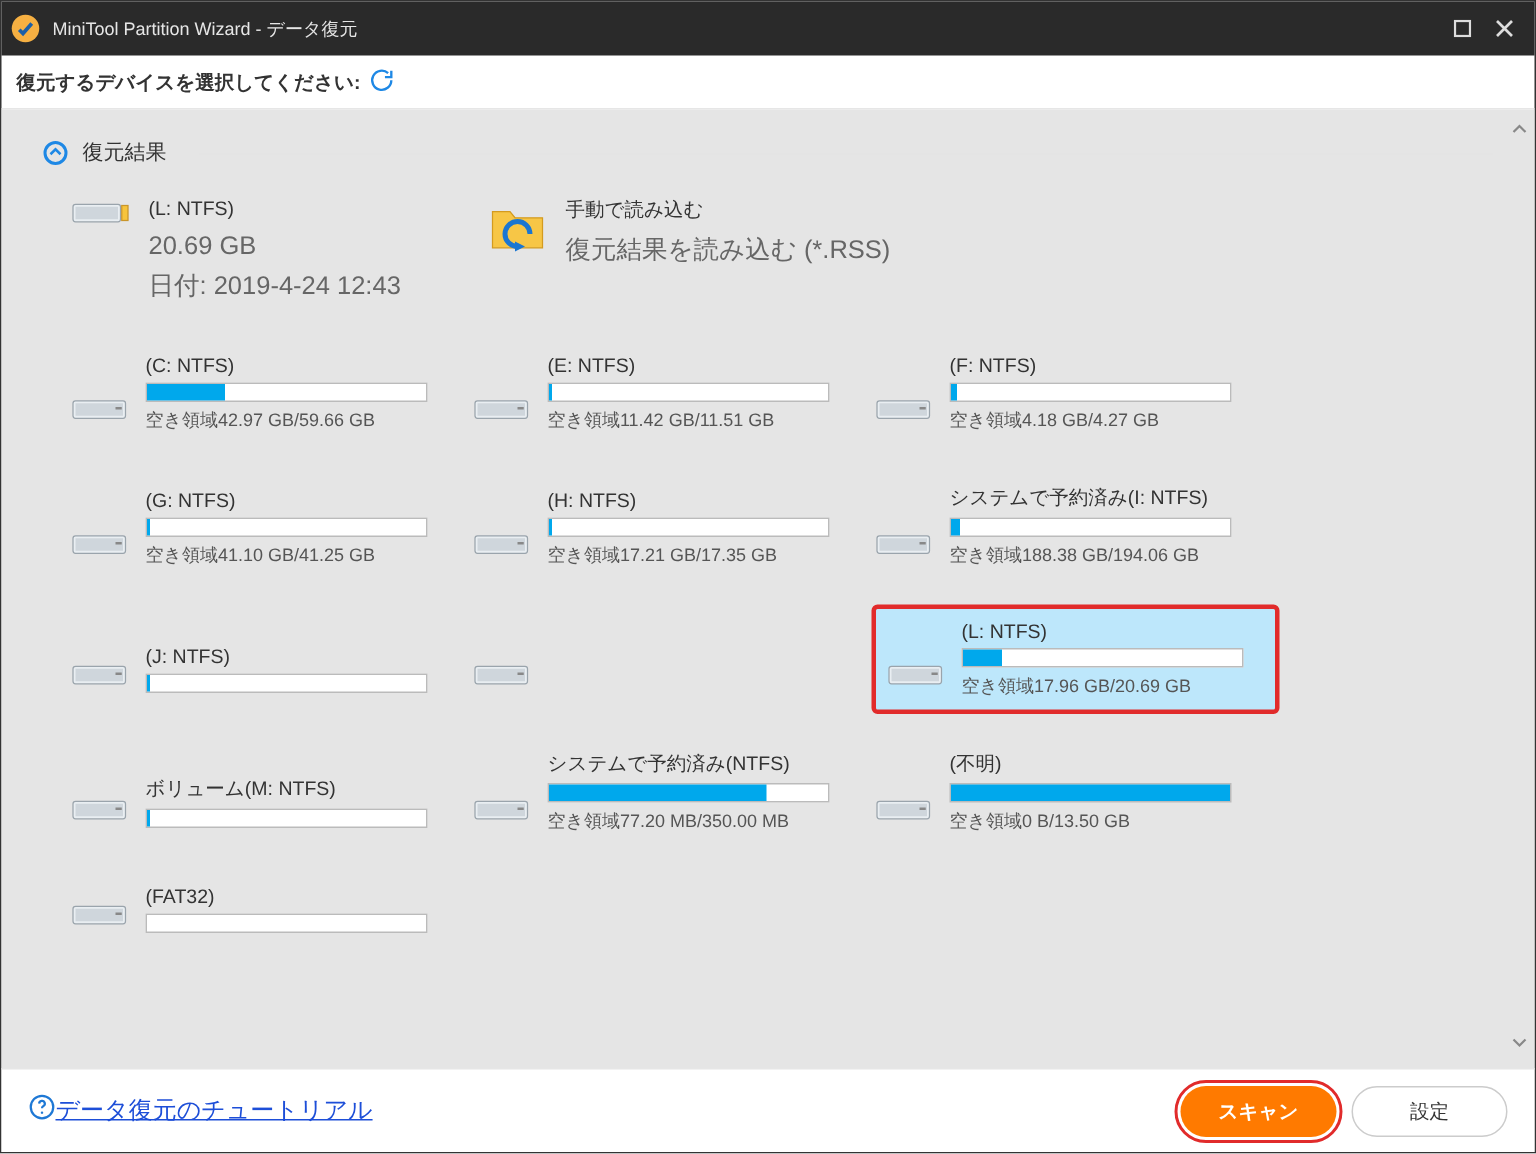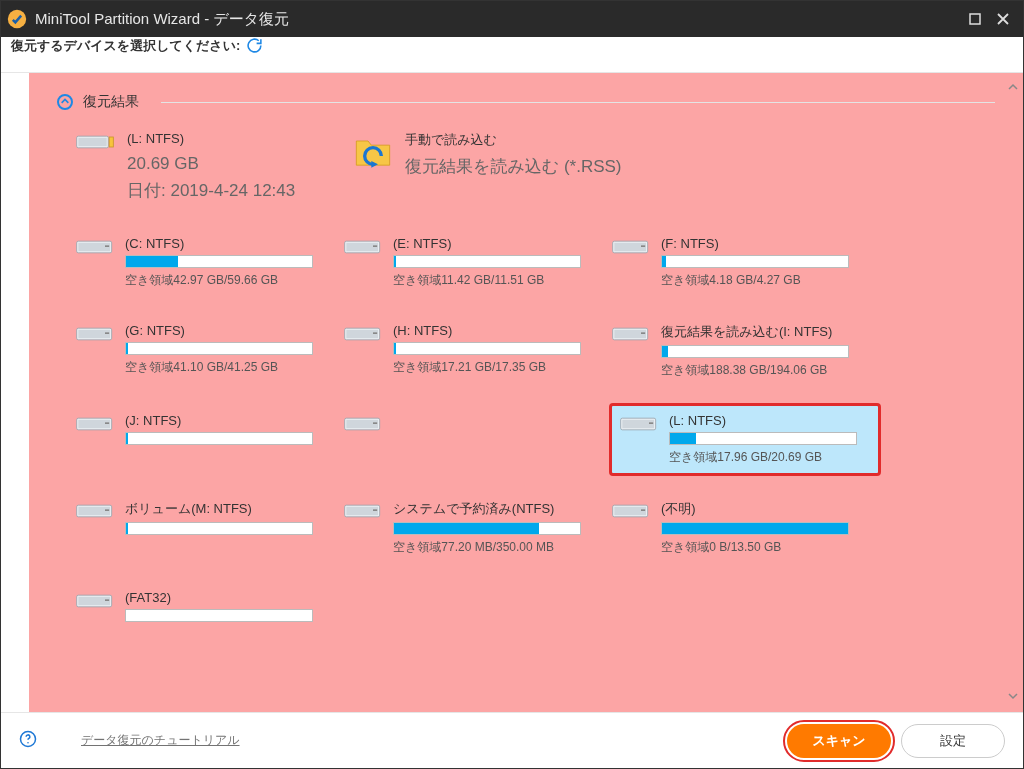"MiniTool Partition Wizard - データ復元" .titlebar { font-size: 15px -> 12px }
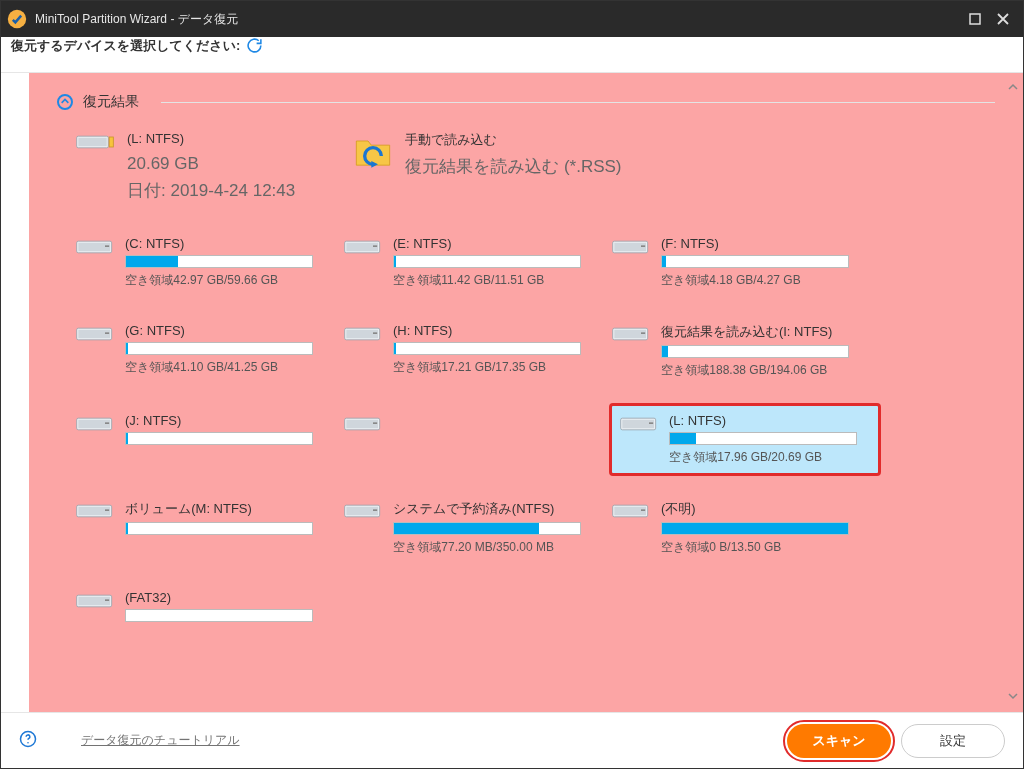"復元するデバイスを選択してください:" .select-row { align-items: none -> center }
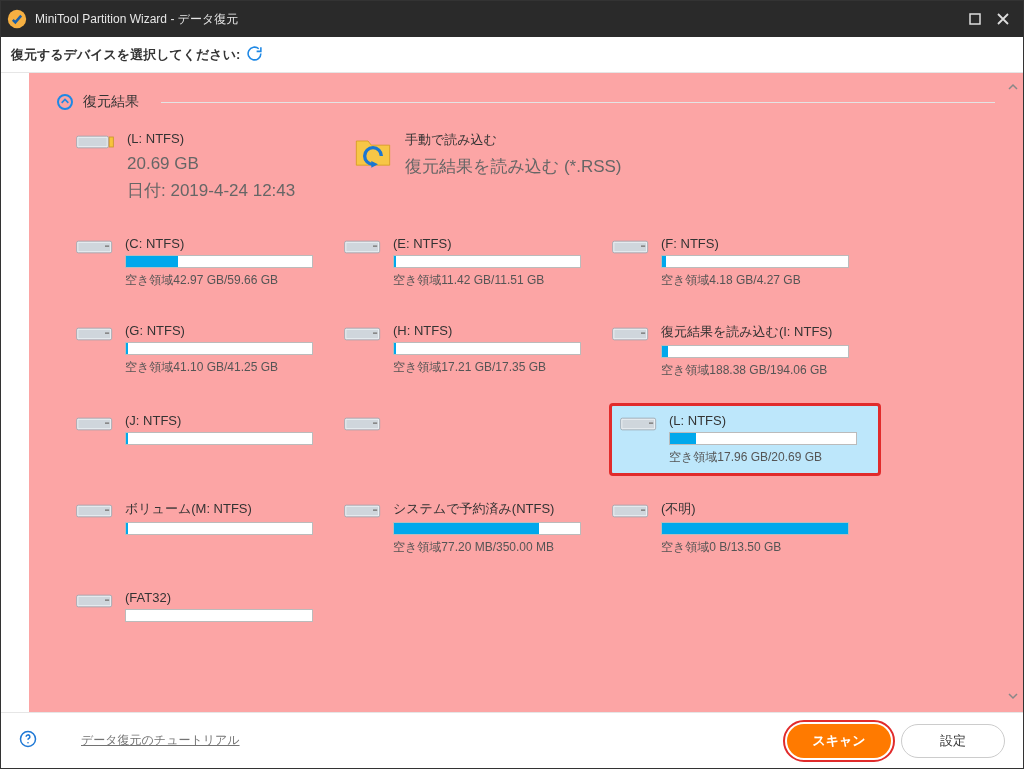"復元結果" .content { background: #fca5a5 -> #e5e5e5; margin-left: 28px -> none }
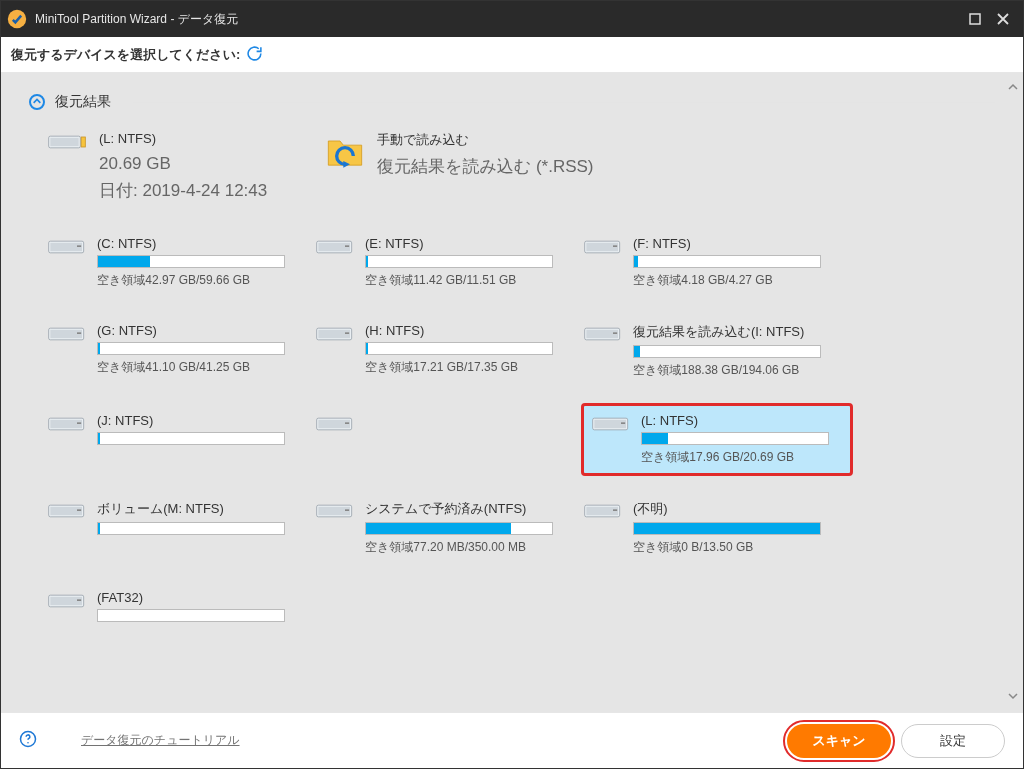"(C: NTFS)" .drive { align-items: flex-start -> flex-end }
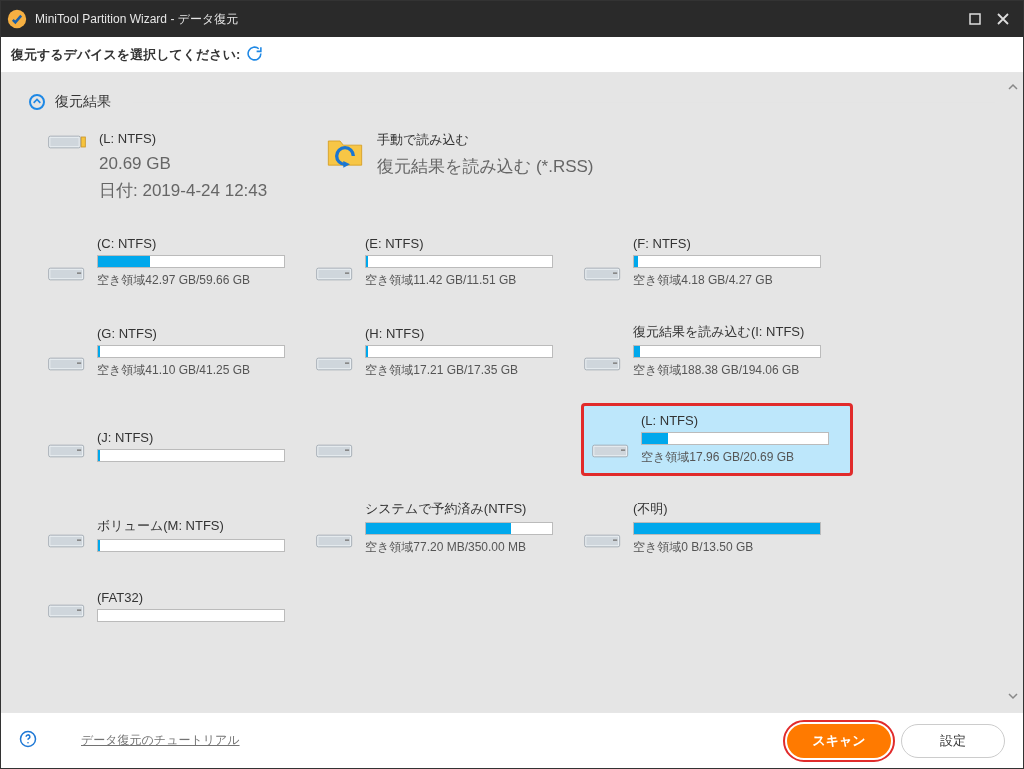"復元結果を読み込む(I: NTFS)" div.dname { text: 復元結果を読み込む -> システムで予約済み }
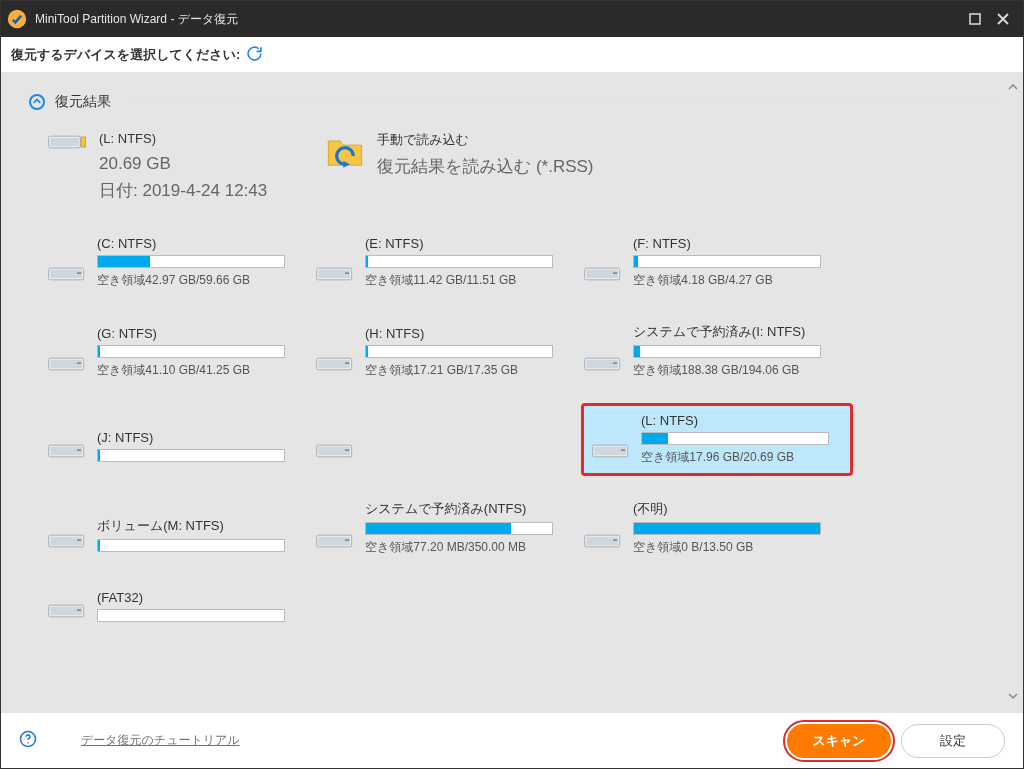"データ復元のチュートリアル" .help { color: #737373 -> #1d4ed8; font-size: 12px -> 16px; margin-left: 44px -> none }
